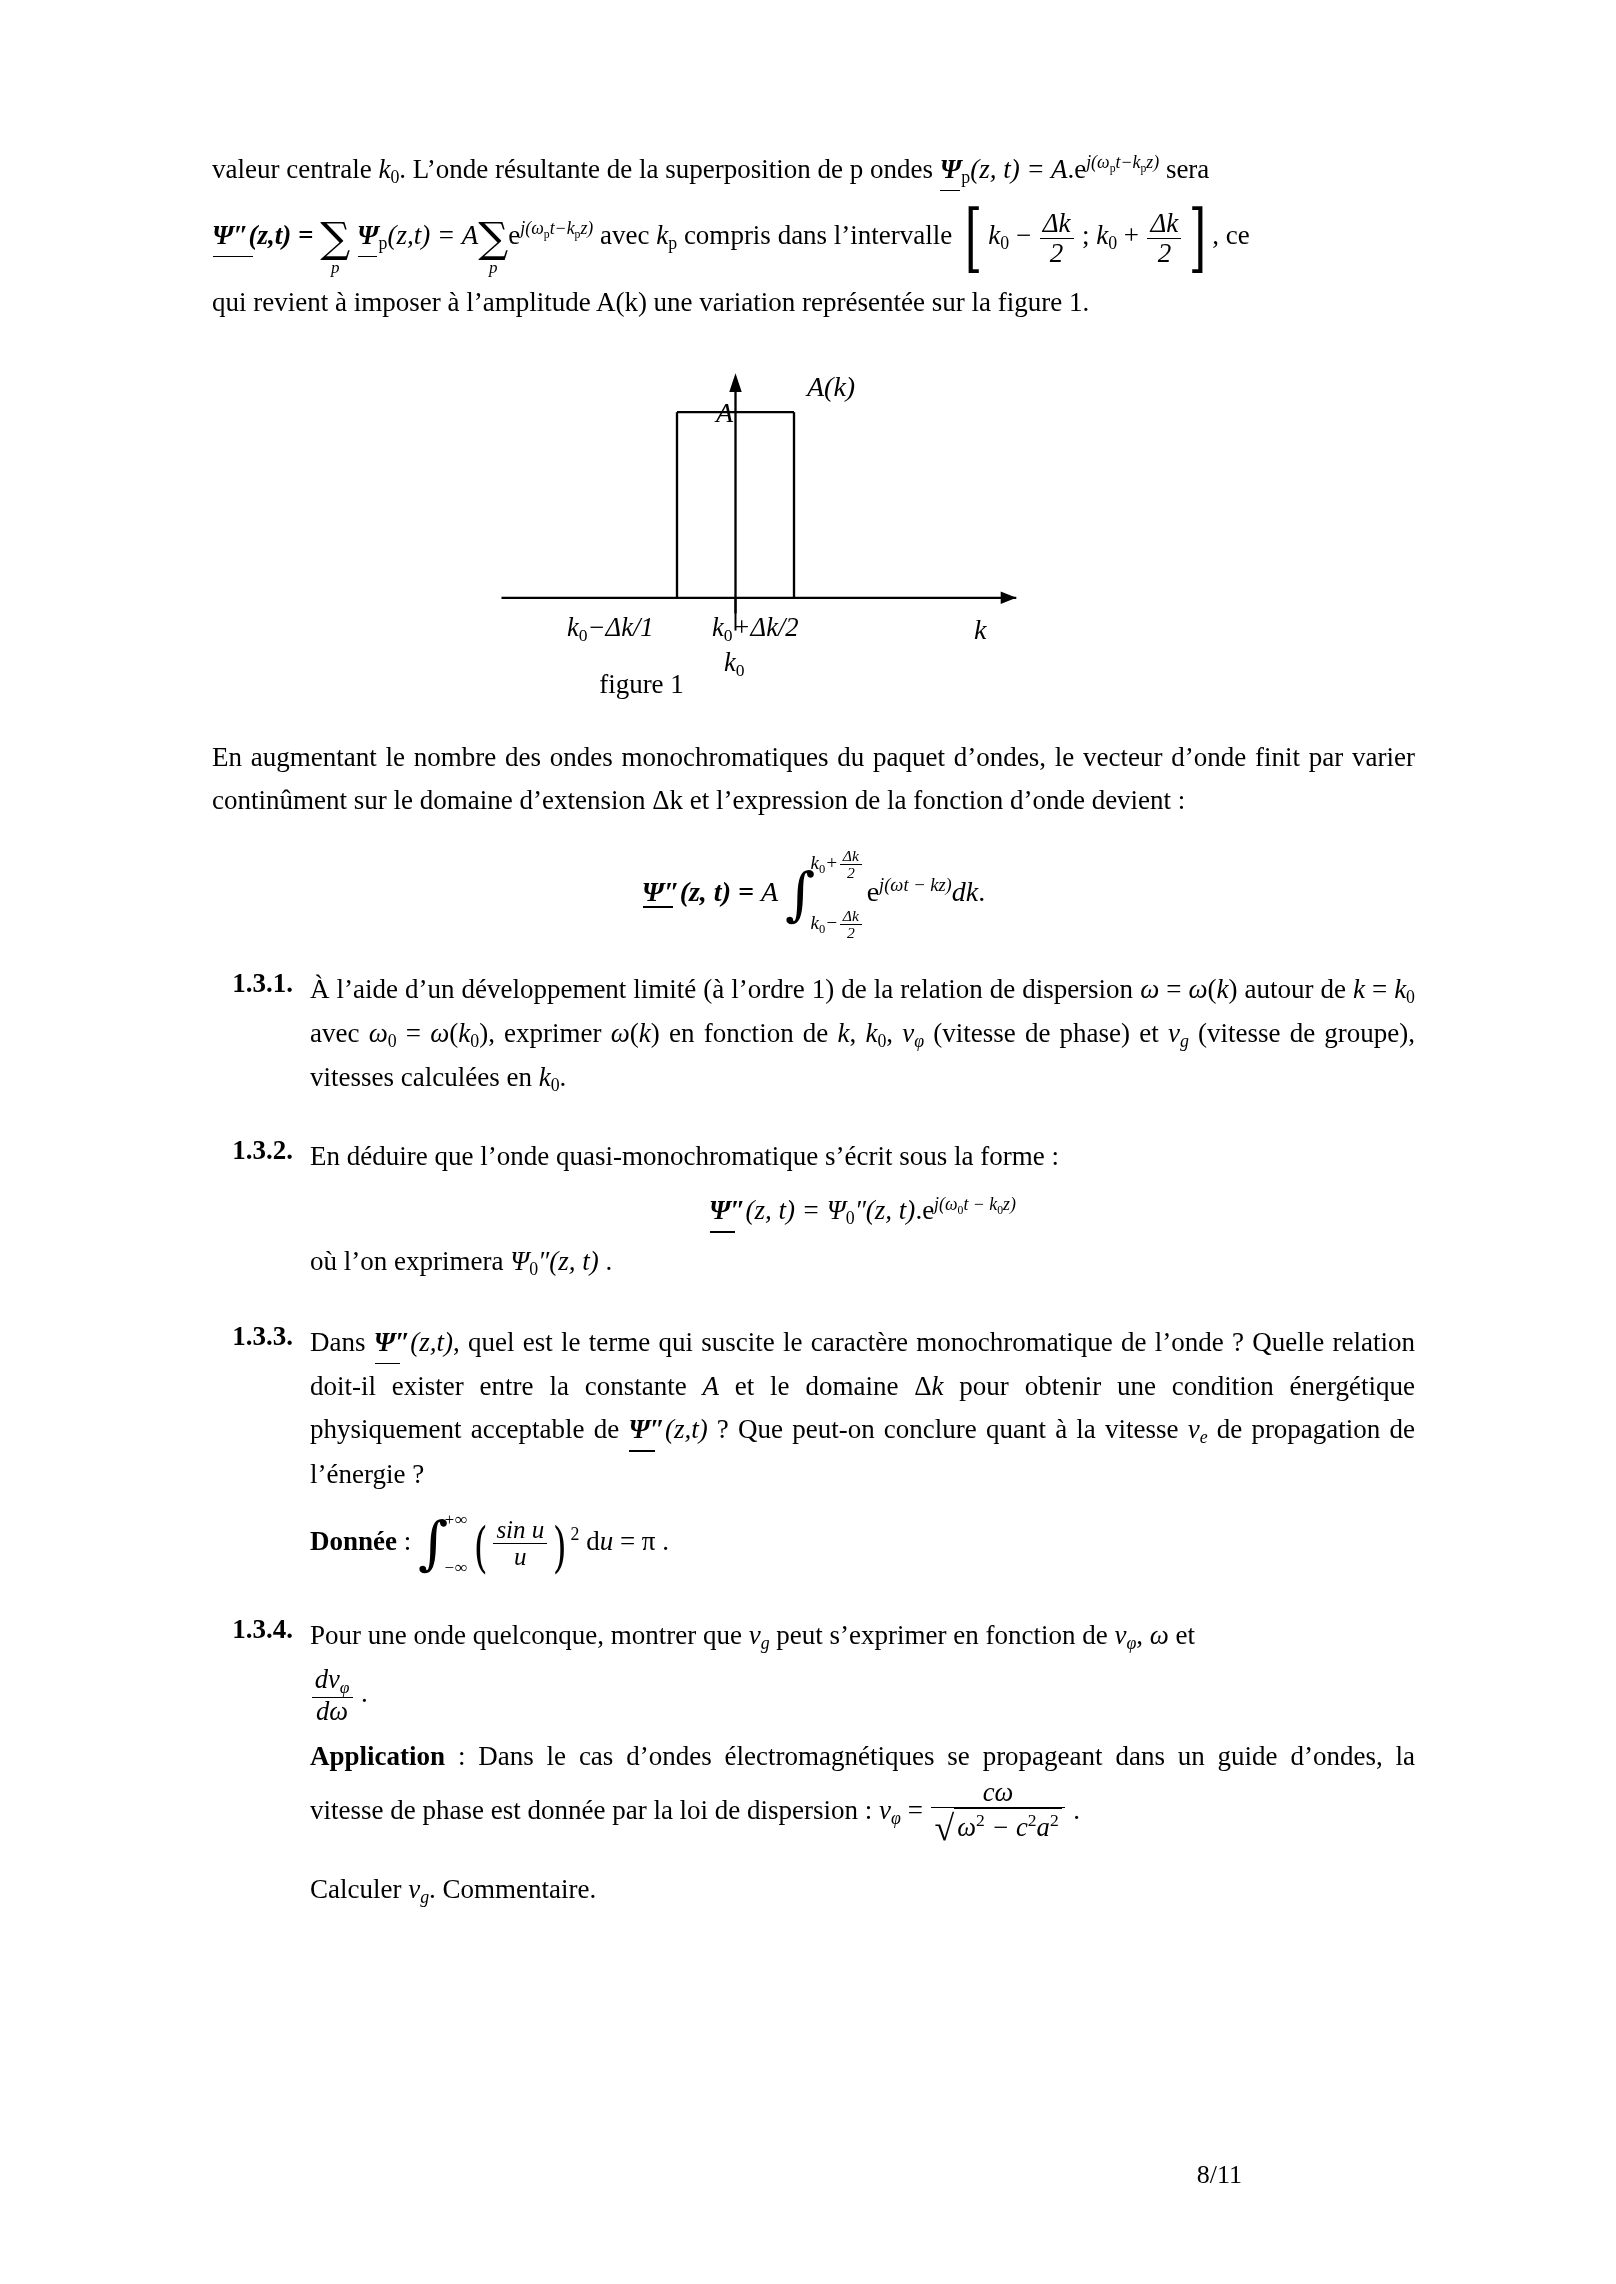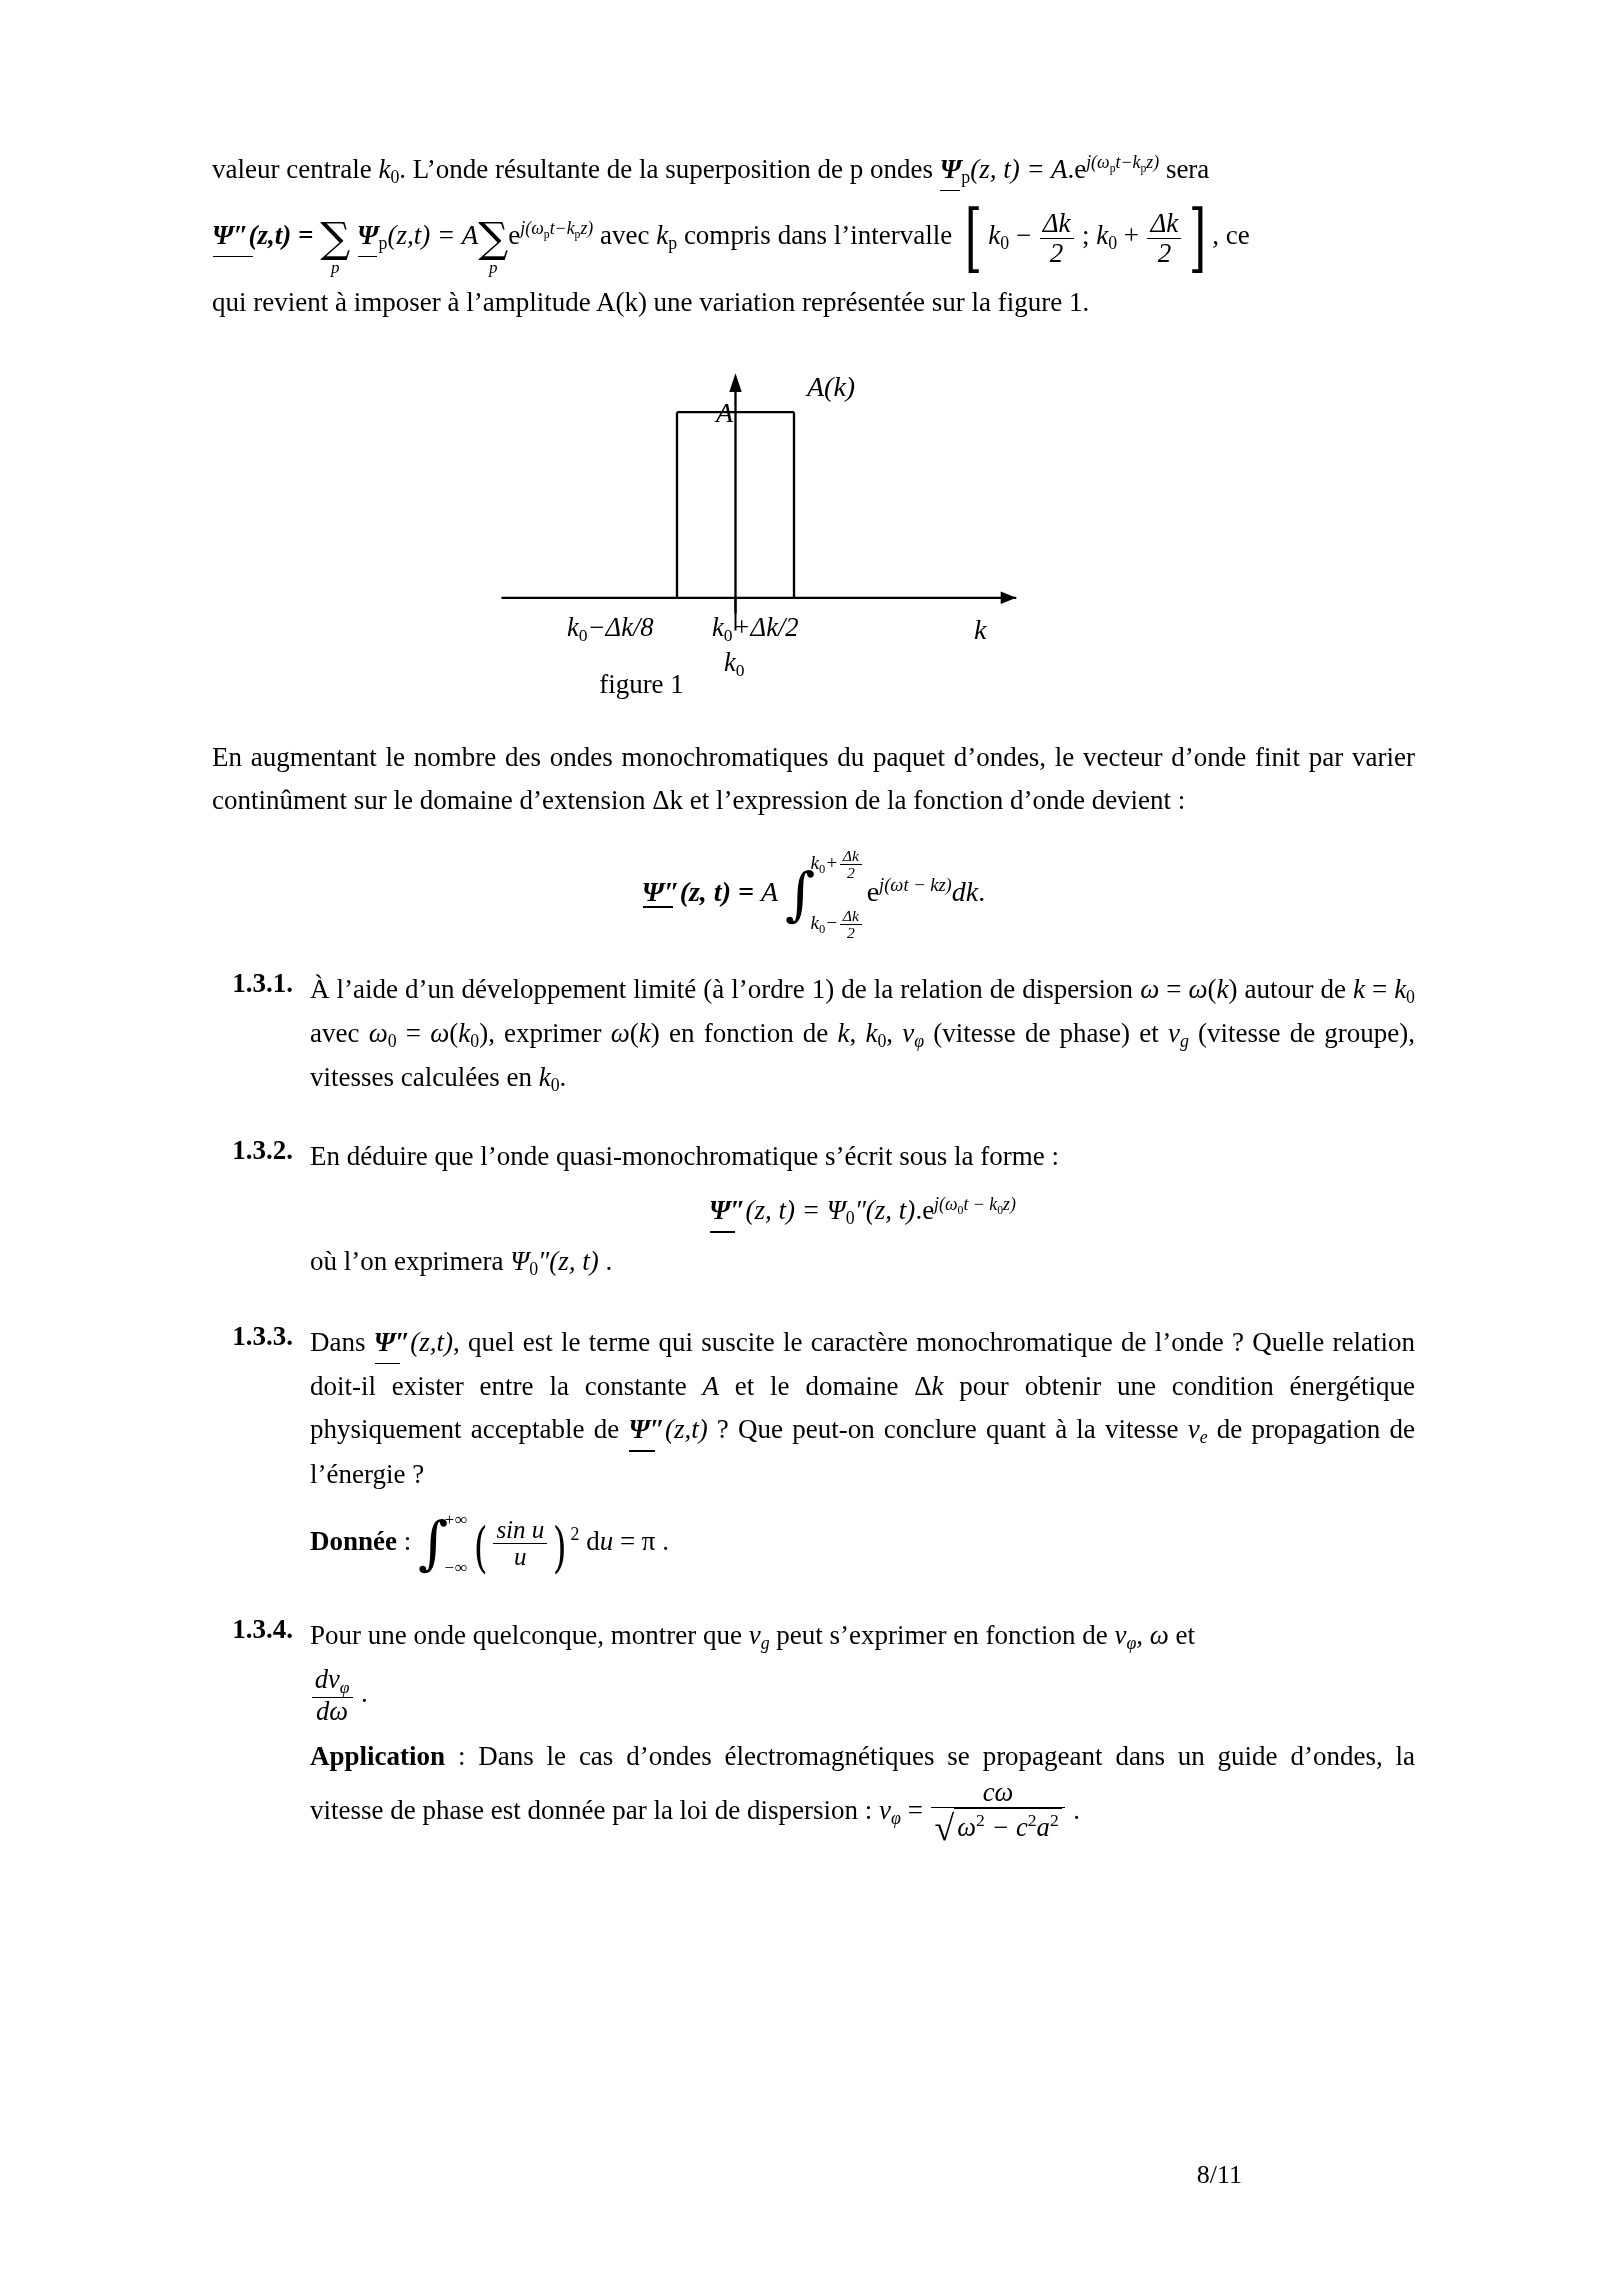"−Δk/8" span { text: Δk/8 -> Δk/1 }
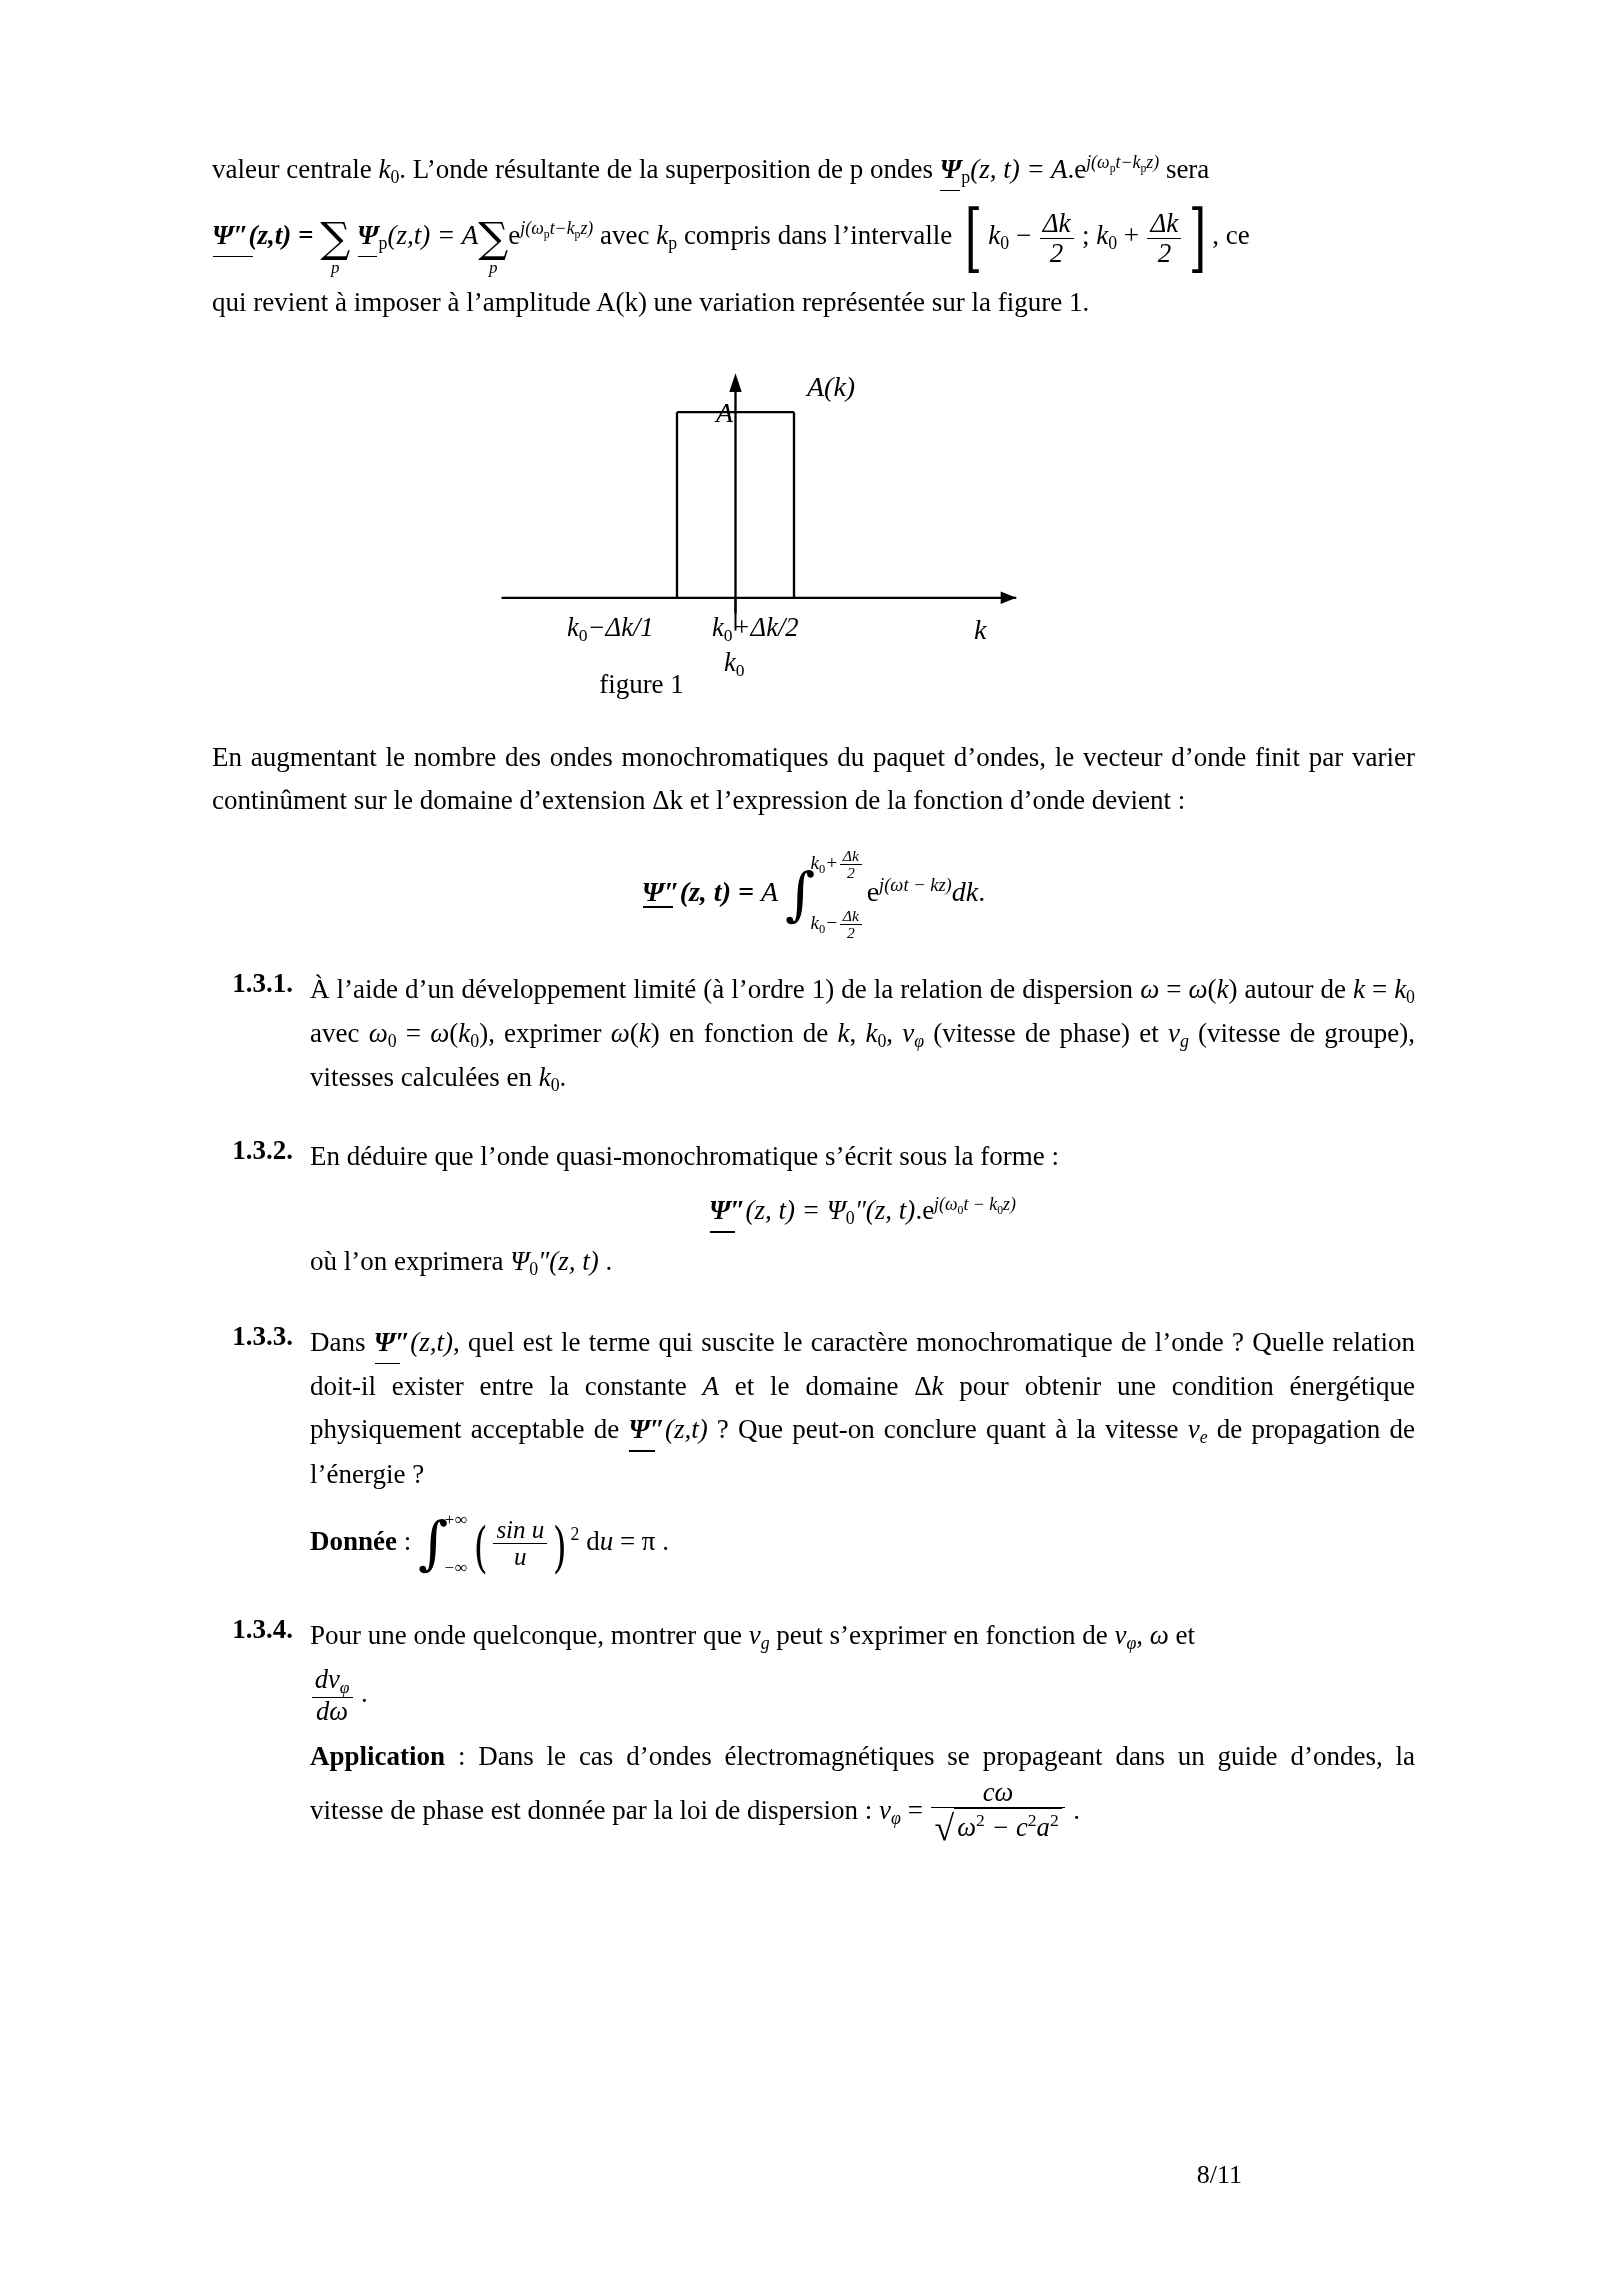"Calculer vg. Commentaire." div { html: none -> <div> Calculer <i>v</i><sub>g</sub>. Commentaire. </div> }
